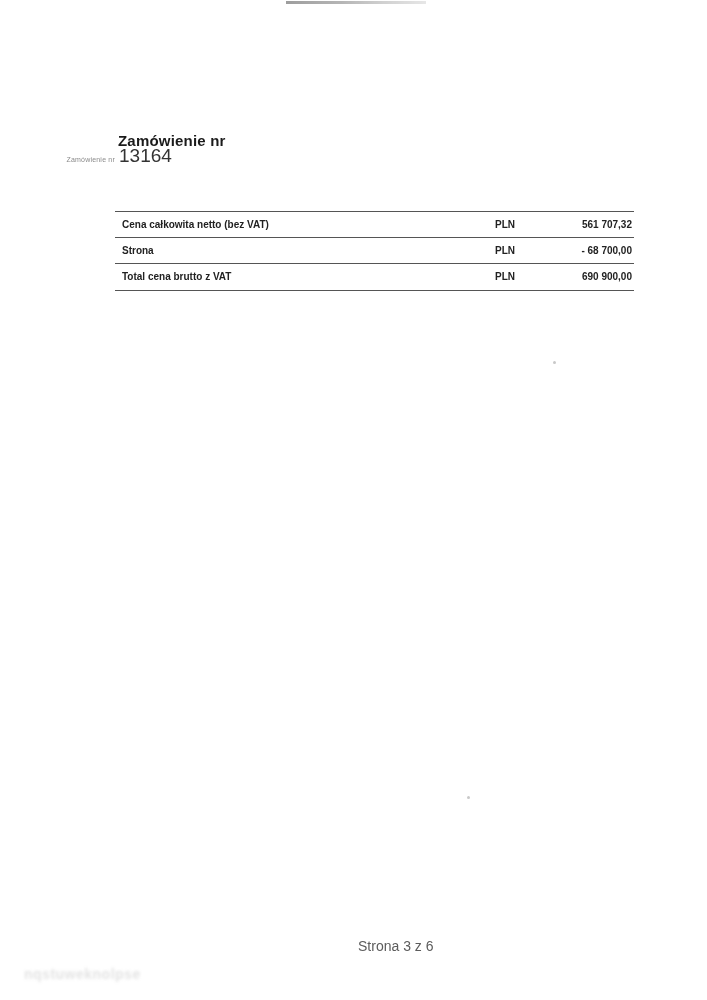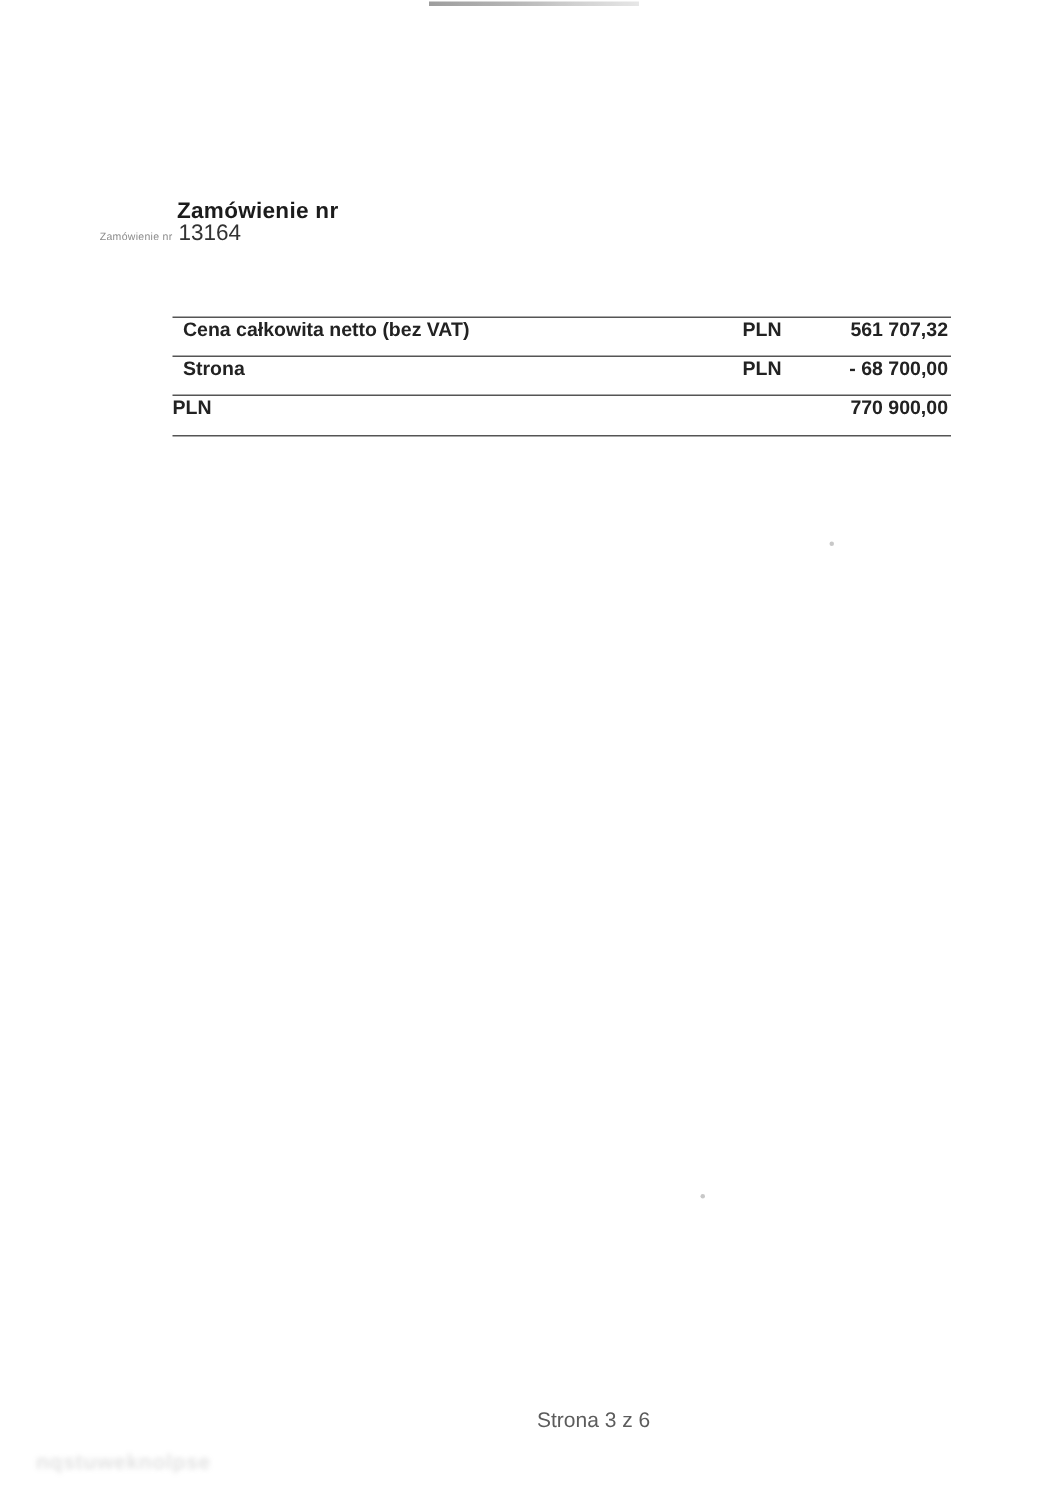"13164" .meta-value { font-size: 15px -> 19px }
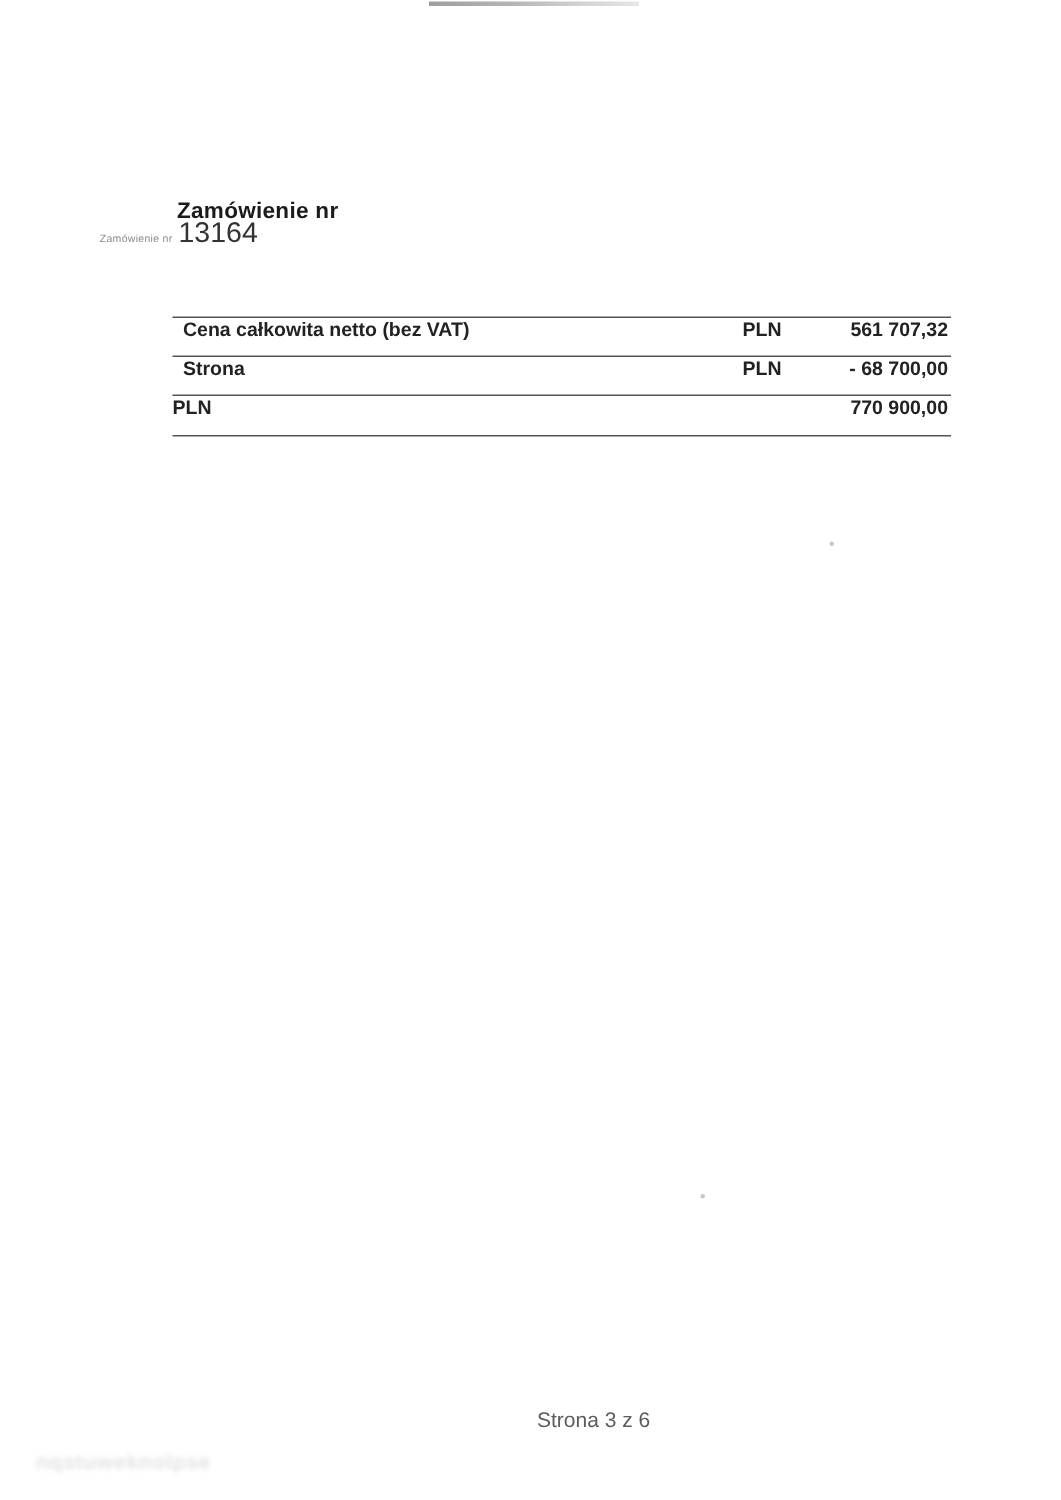"Cena całkowita netto (bez VAT)" .t-row { align-items: none -> center; font-size: 13px -> 10px }
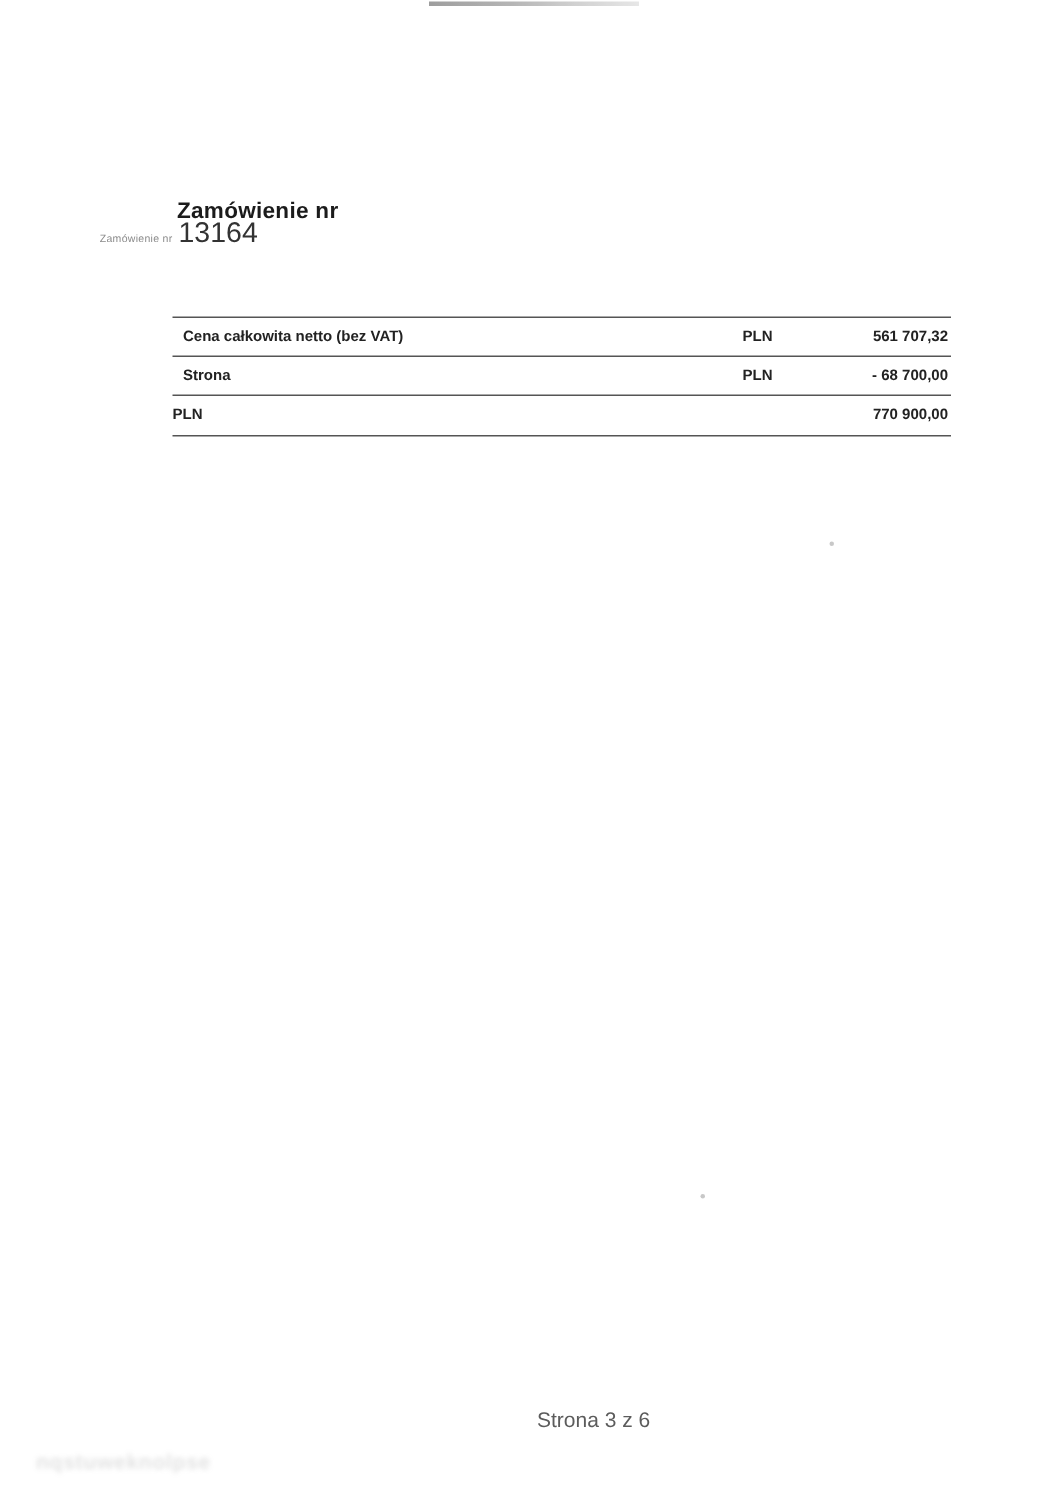"Total cena brutto z VAT" span.t-label { html: none -> <span>Total cena brutto z VAT</span> }
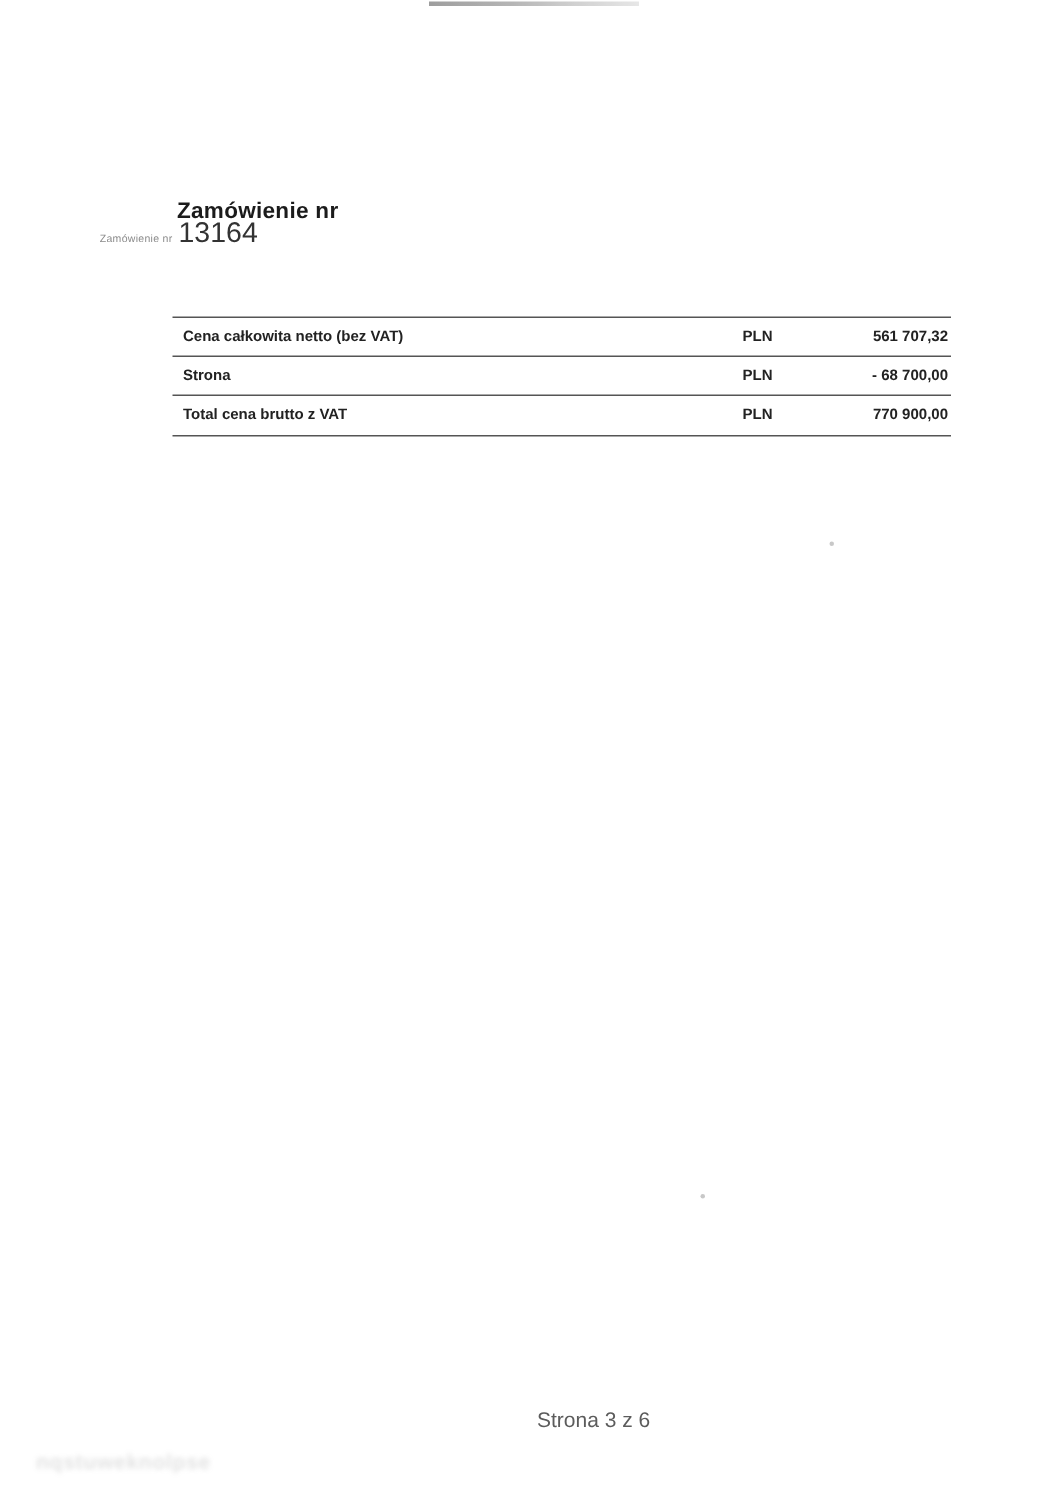"770 900,00" span.t-value { text: 770 900,00 -> 690 900,00 }
